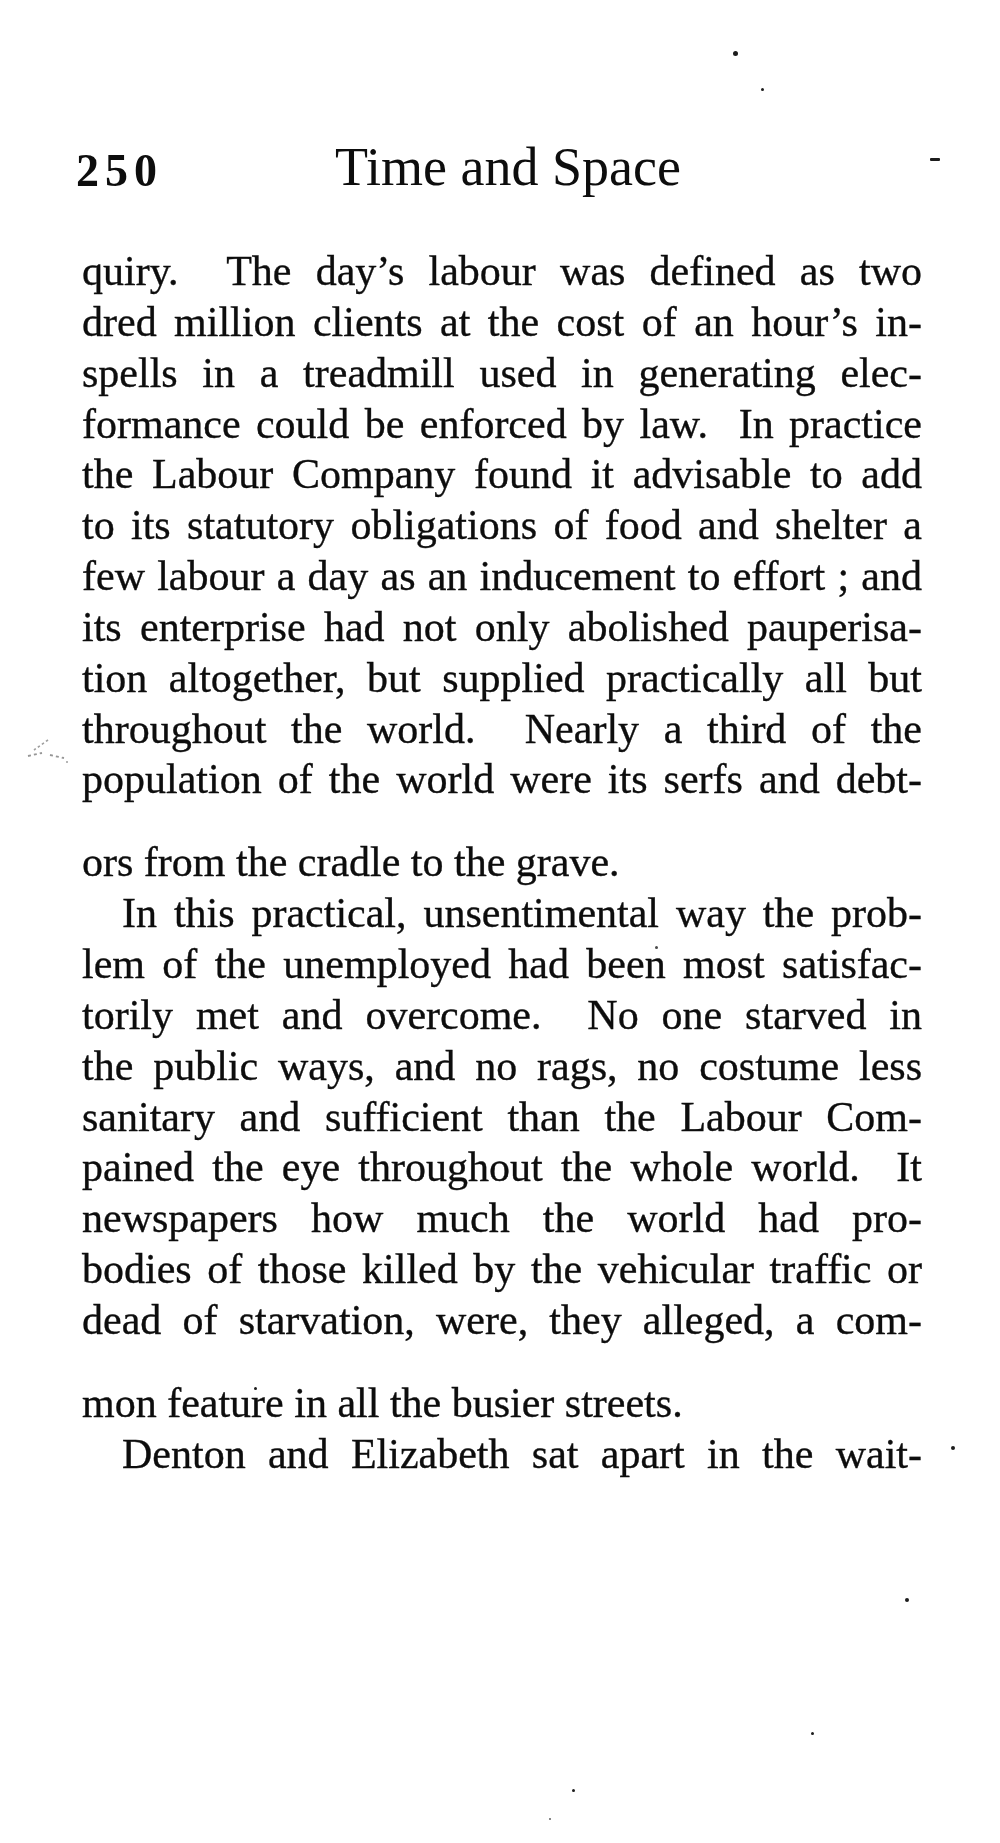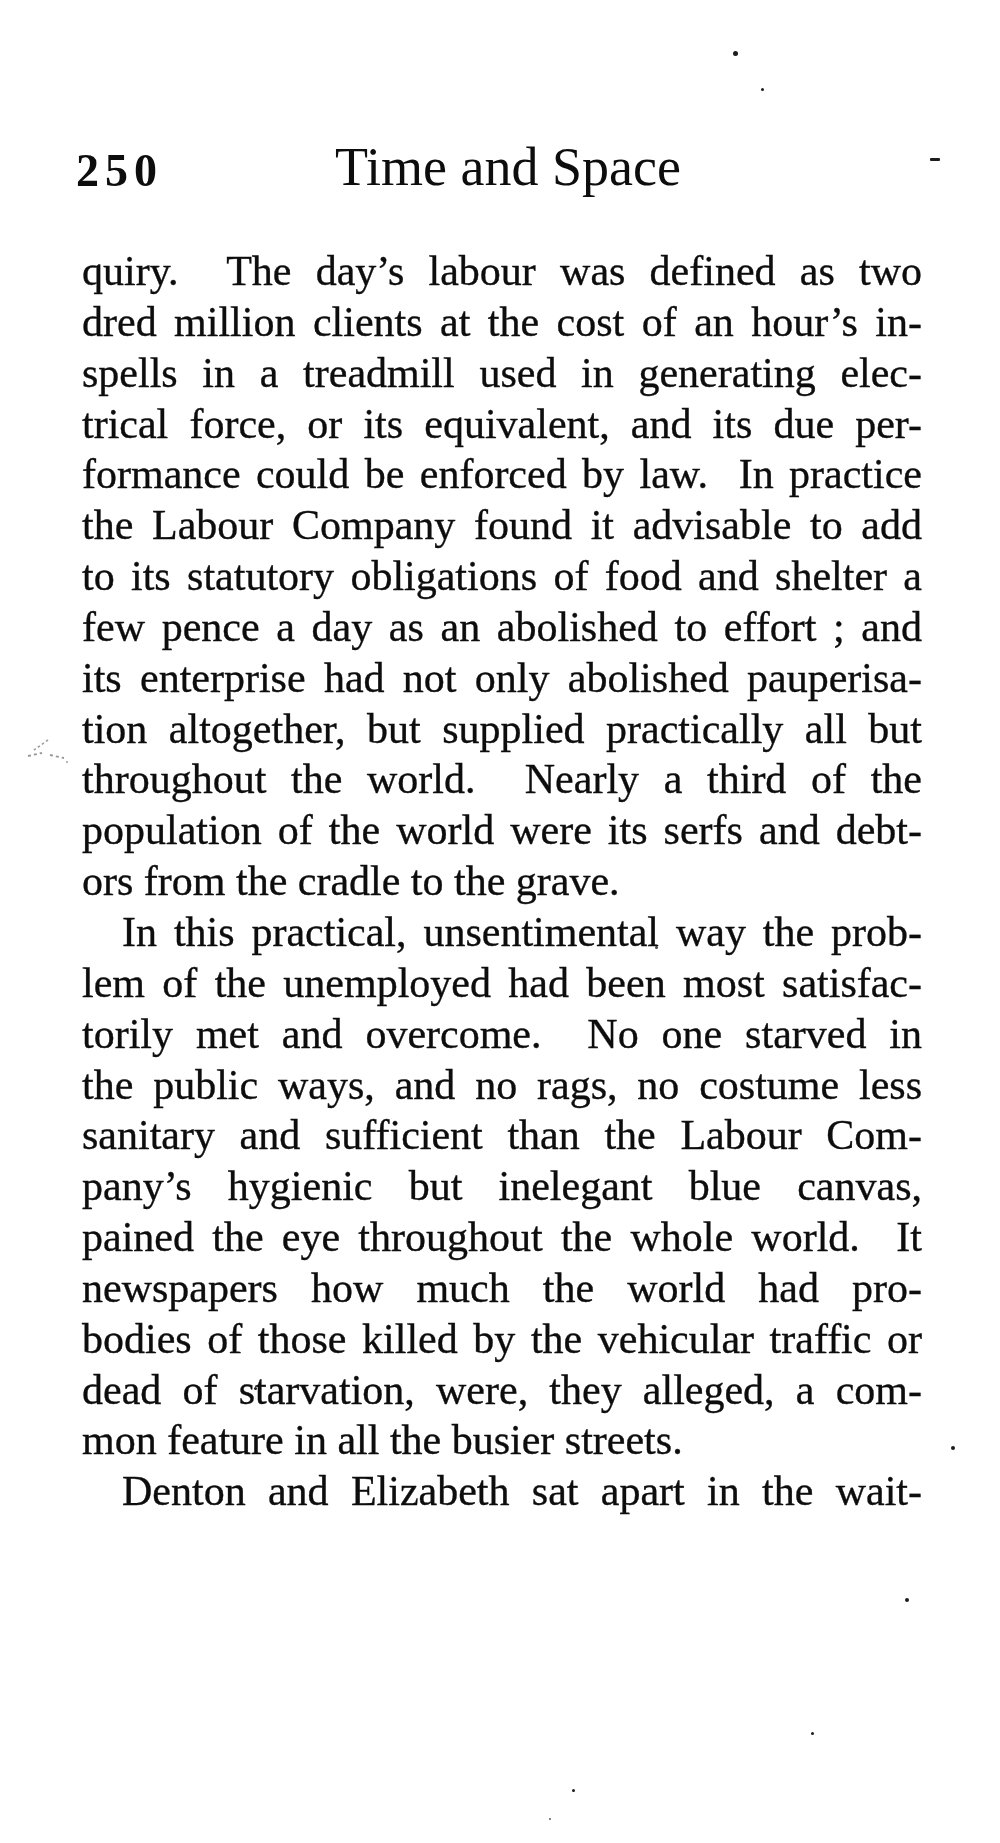"trical force, or its equivalent," div.line { html: <div>trical force, or its equivalent, and its due per-</div> -> none }
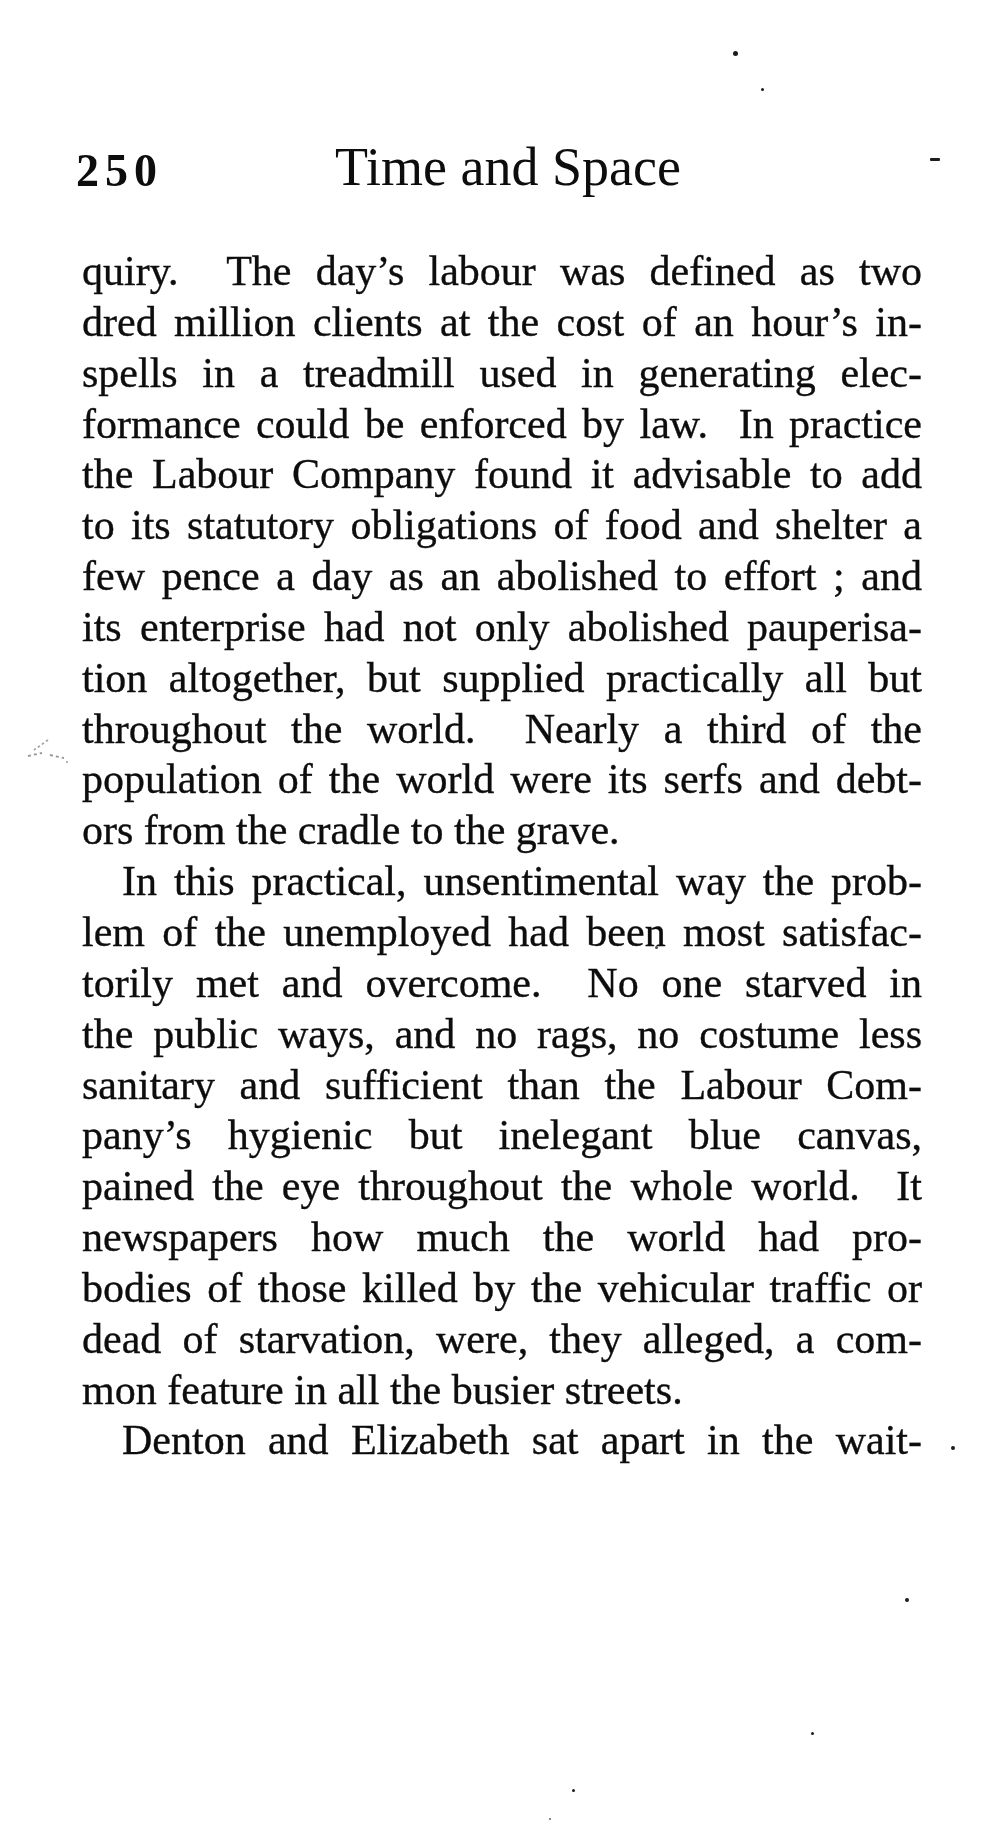"few pence a day as" div.line { text: pence a day as an abolished -> labour a day as an inducement }
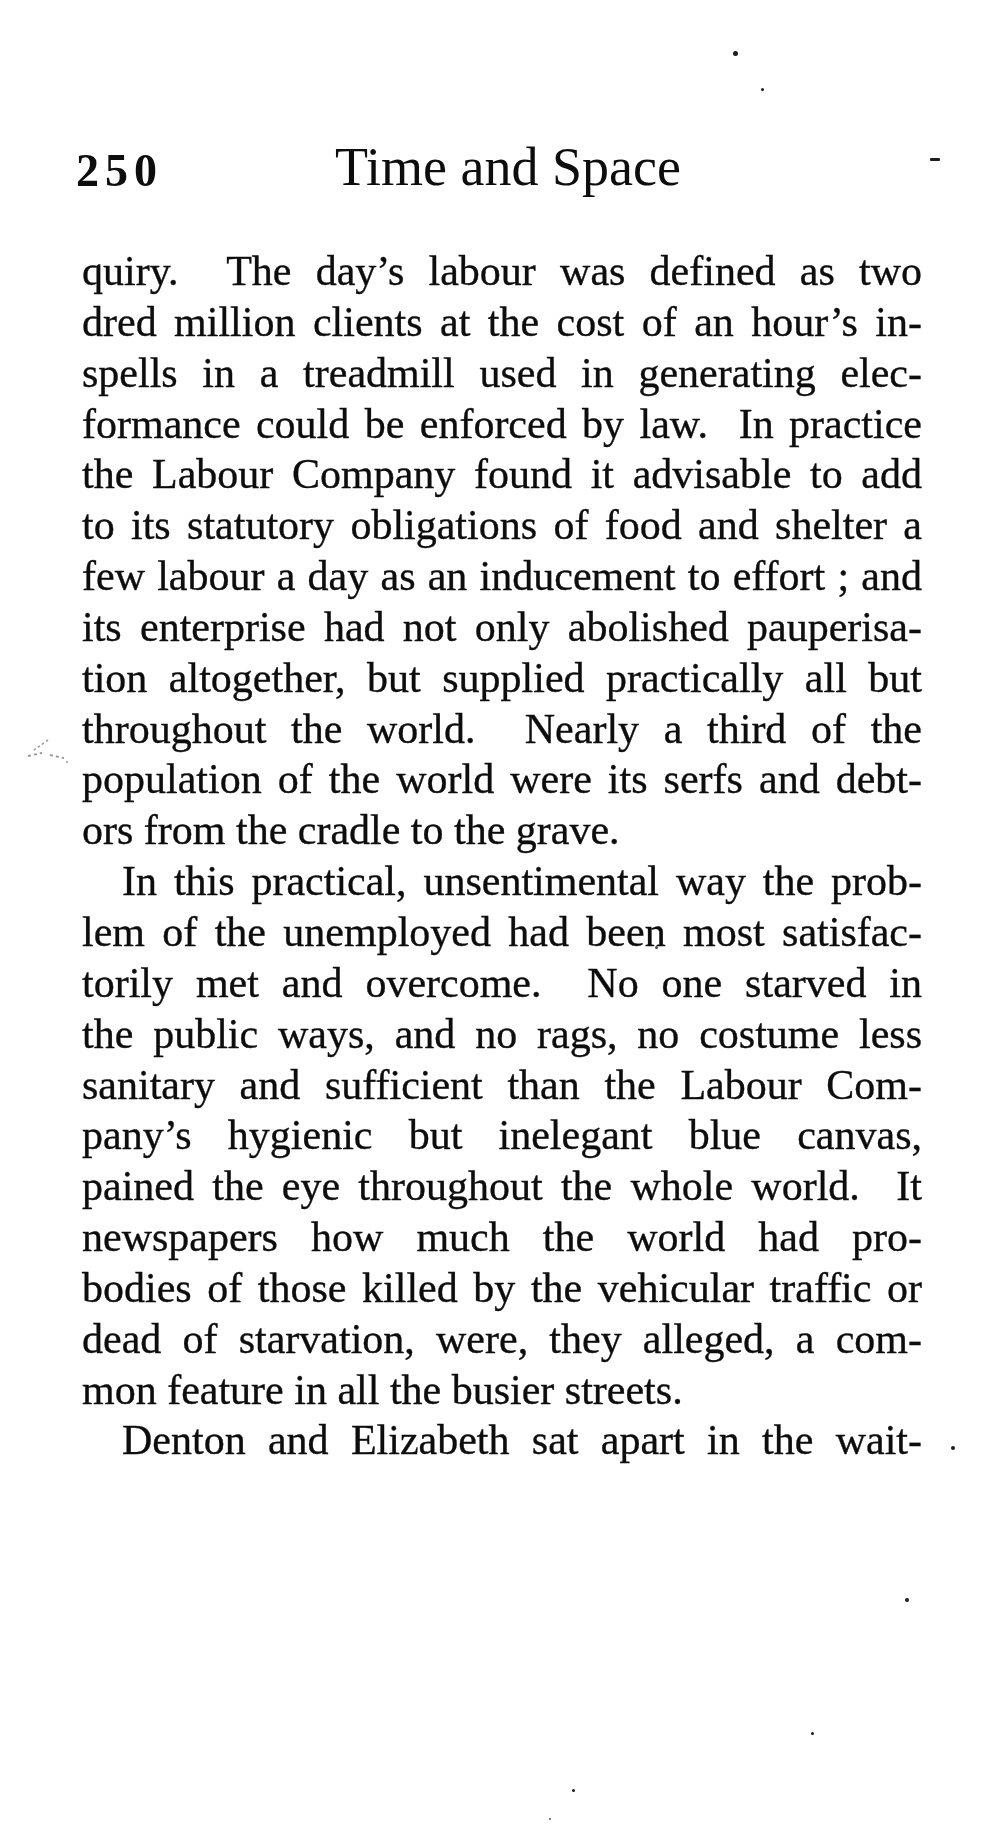"ors from the cradle to" .line.left { margin-top: none -> 32px }
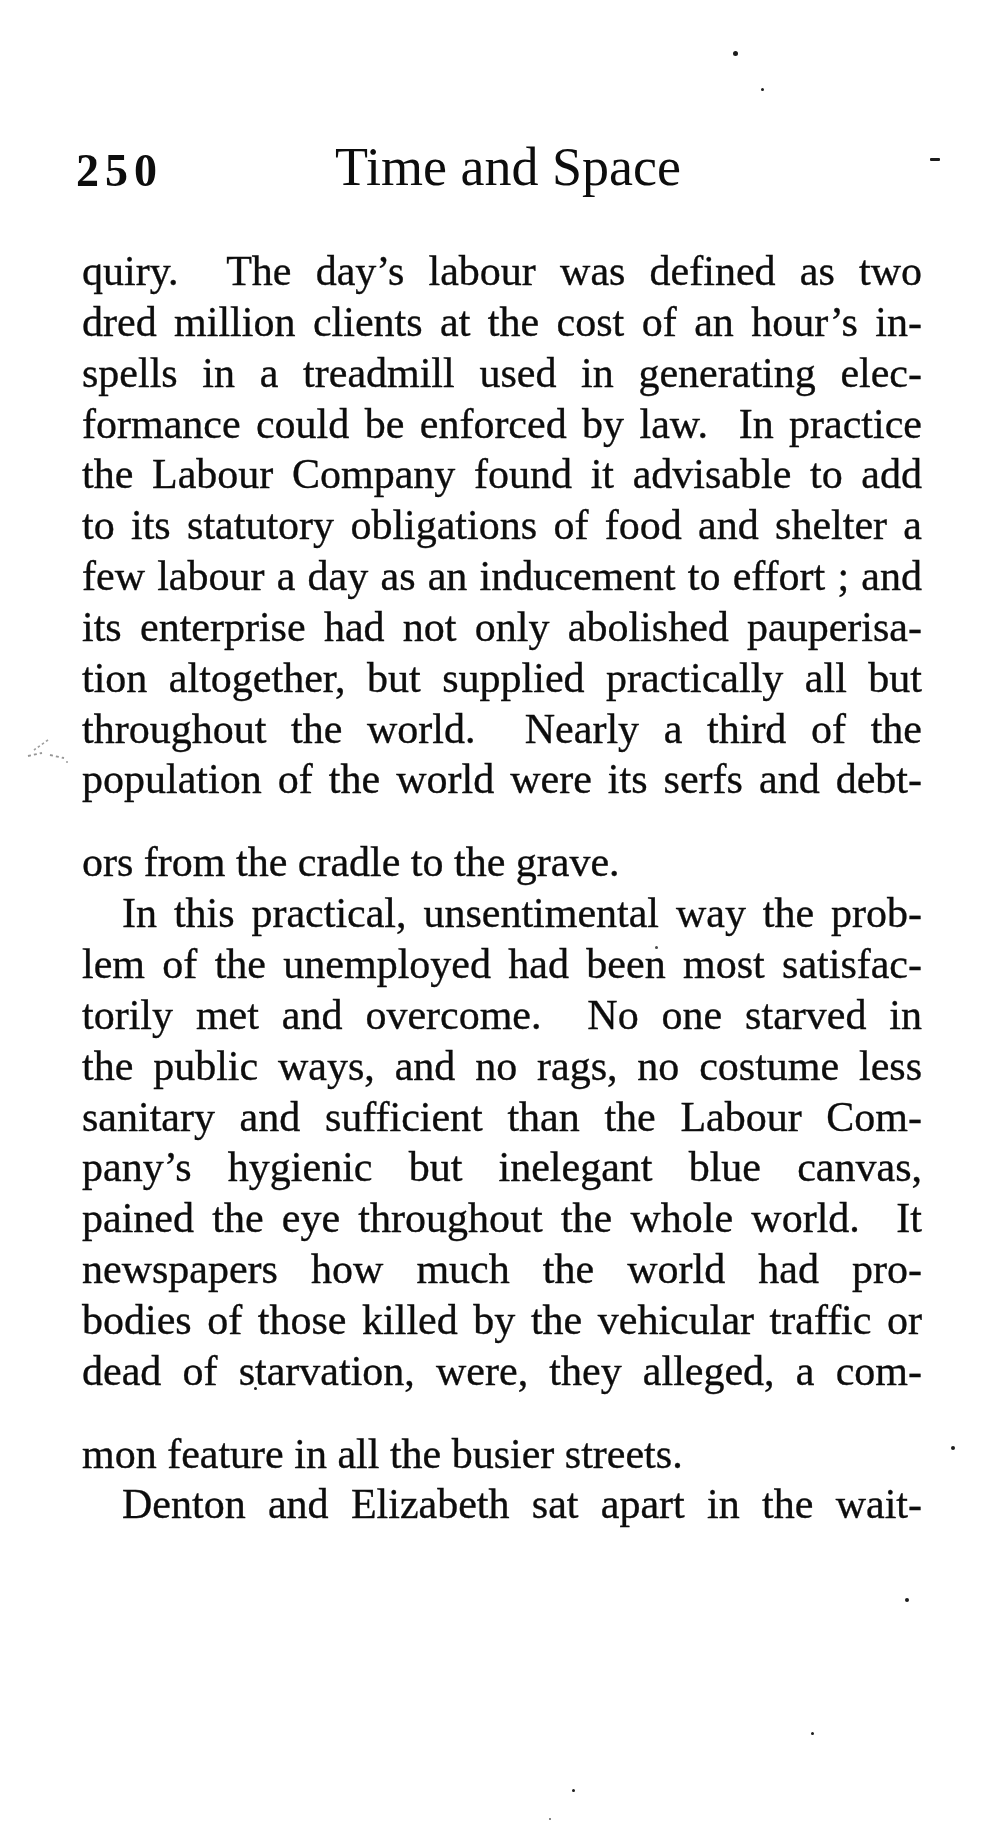"pany’s hygienic but inelegant blue" div.line { html: <div>pany’s hygienic but inelegant blue canvas,</div> -> none }
